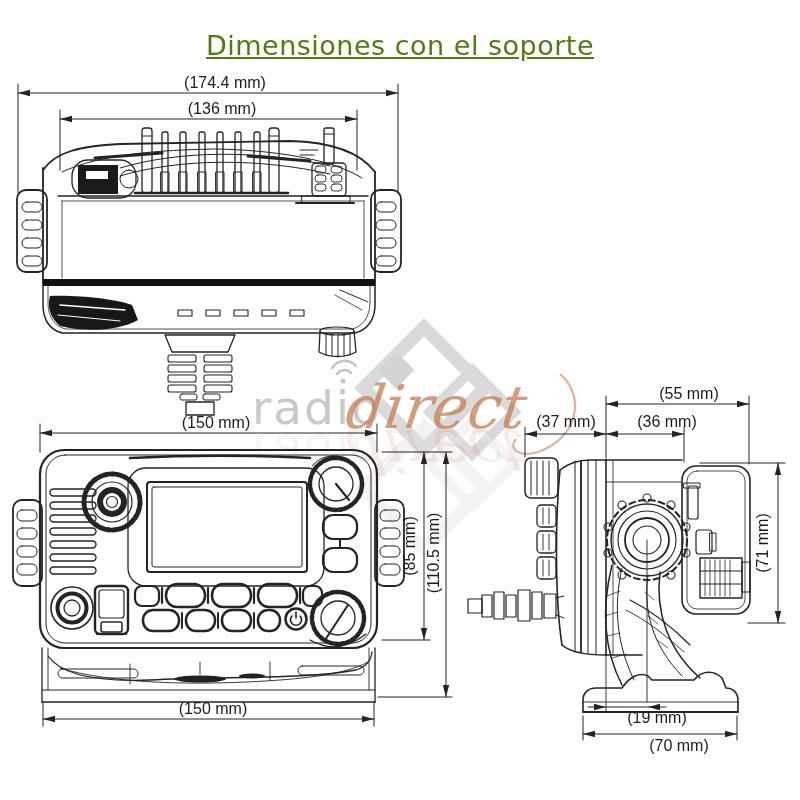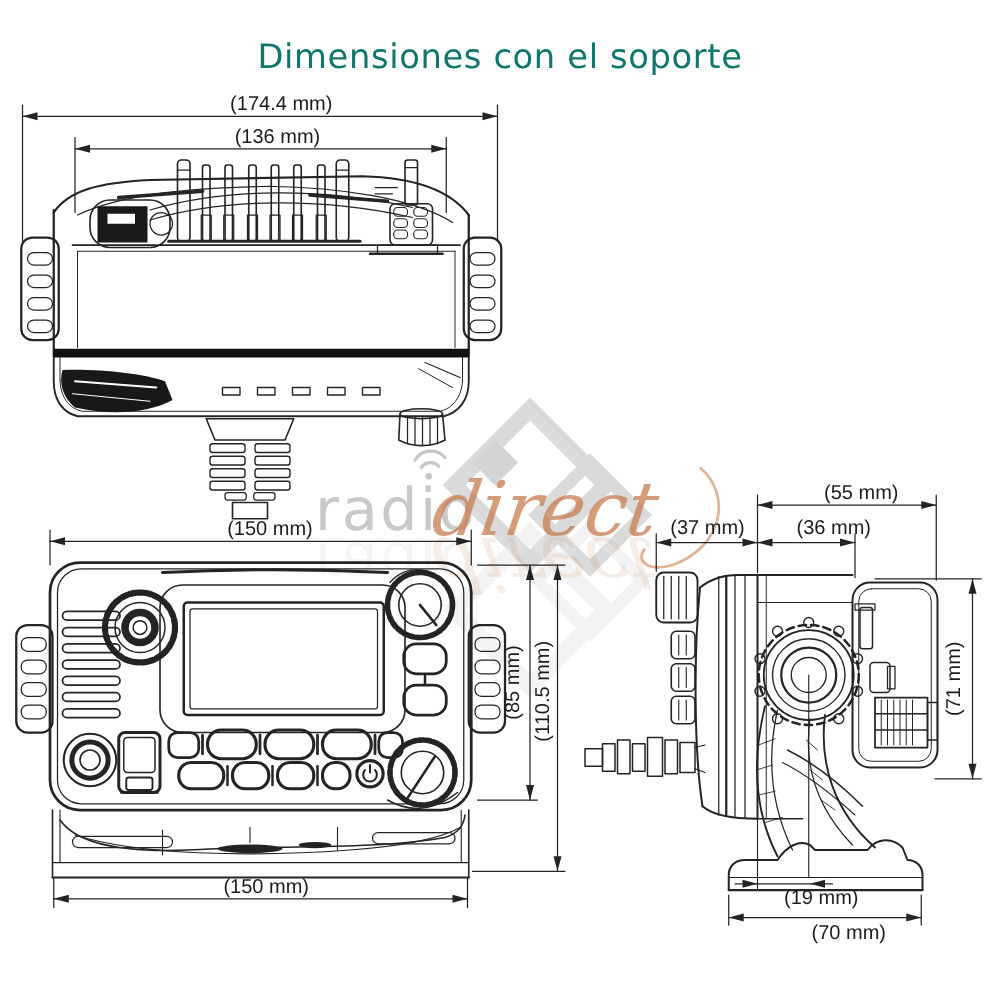"Dimensiones con el soporte" .title { color: #0f766e -> #4d7c0f; text-decoration: none -> underline }
